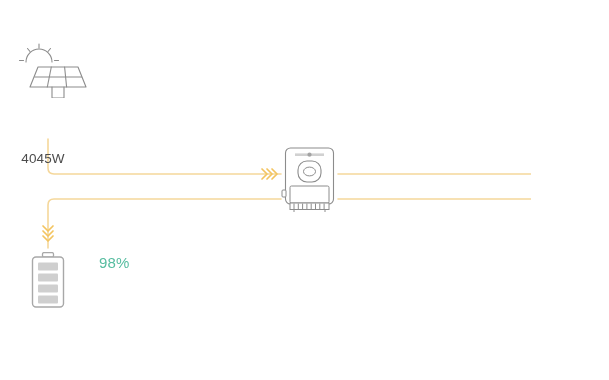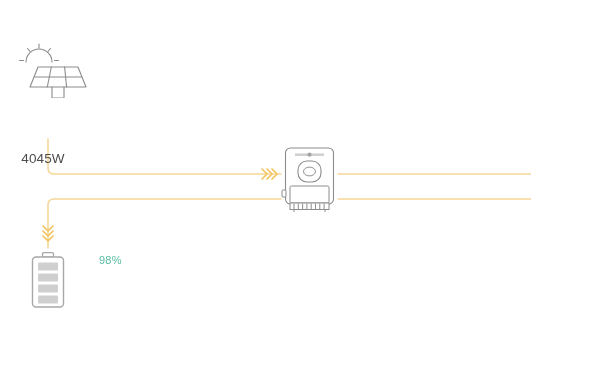"98%" #soc-readout { font-size: 11px -> 15px }
